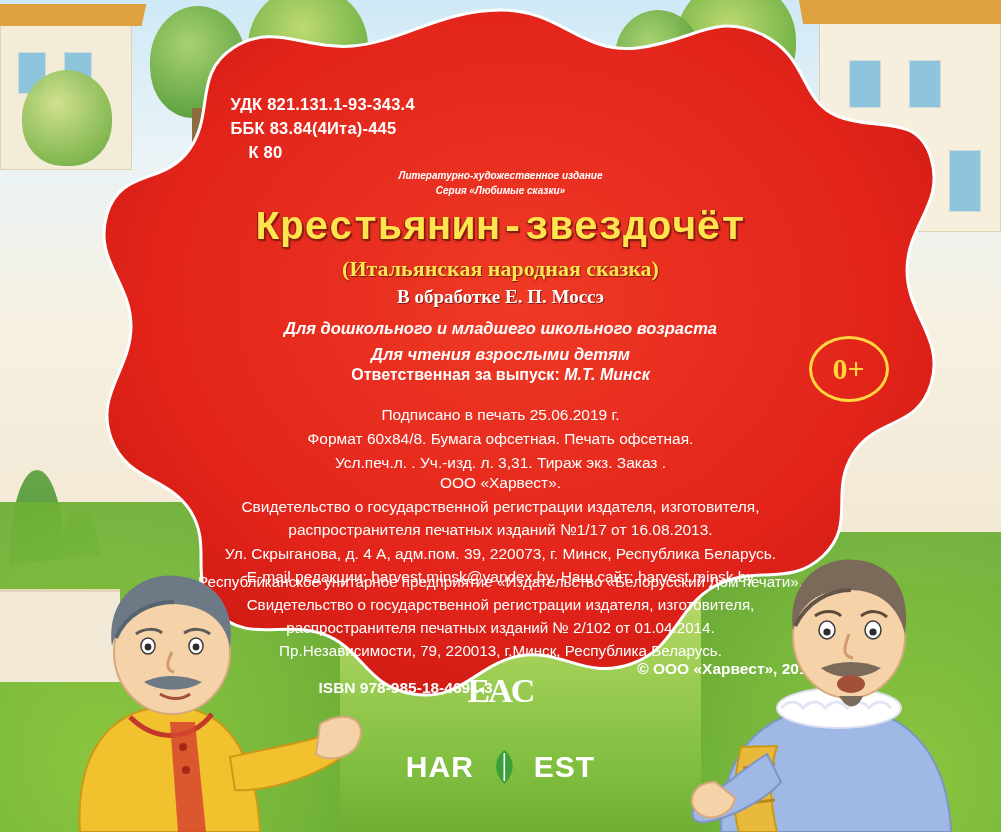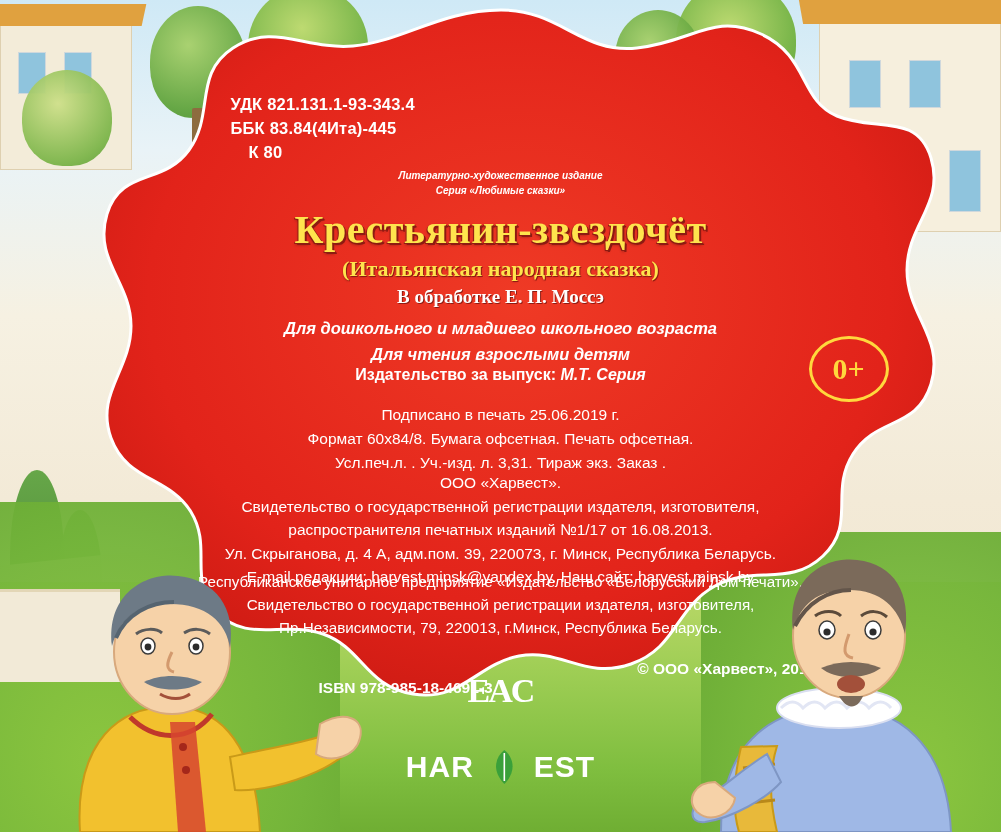"Крестьянин-звездочёт" .title { font-family: Liberation Serif, serif -> Liberation Mono, monospace }
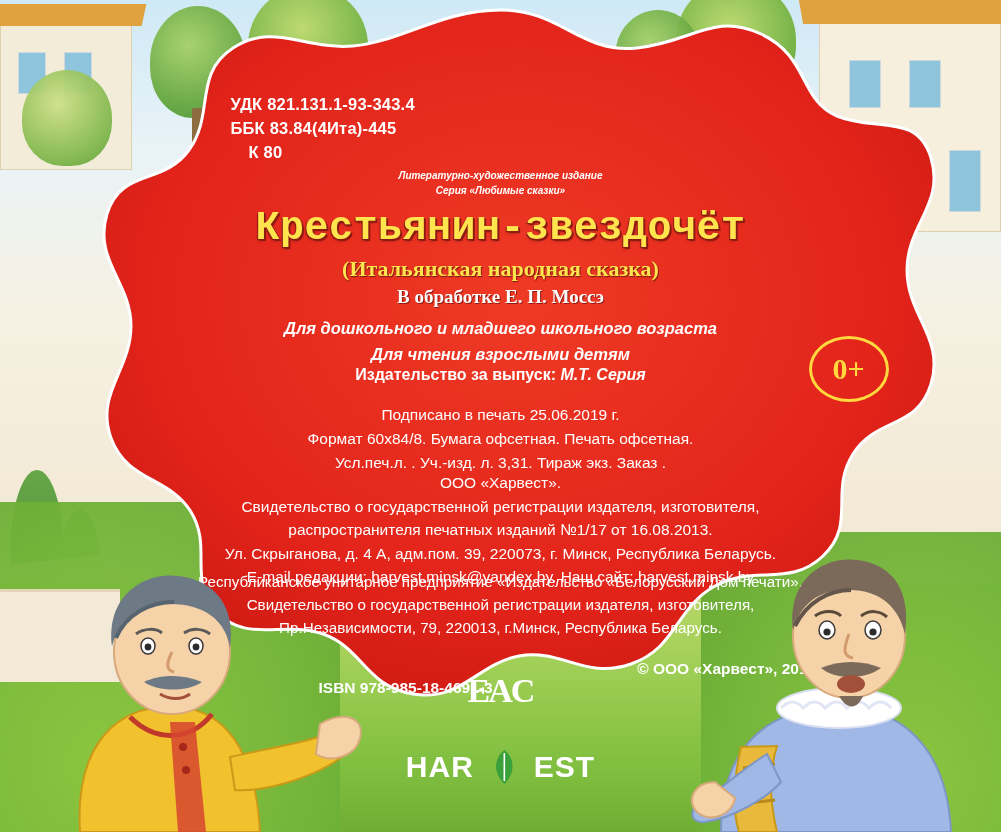"Издательство за выпуск:" span { text: Издательство -> Ответственная }
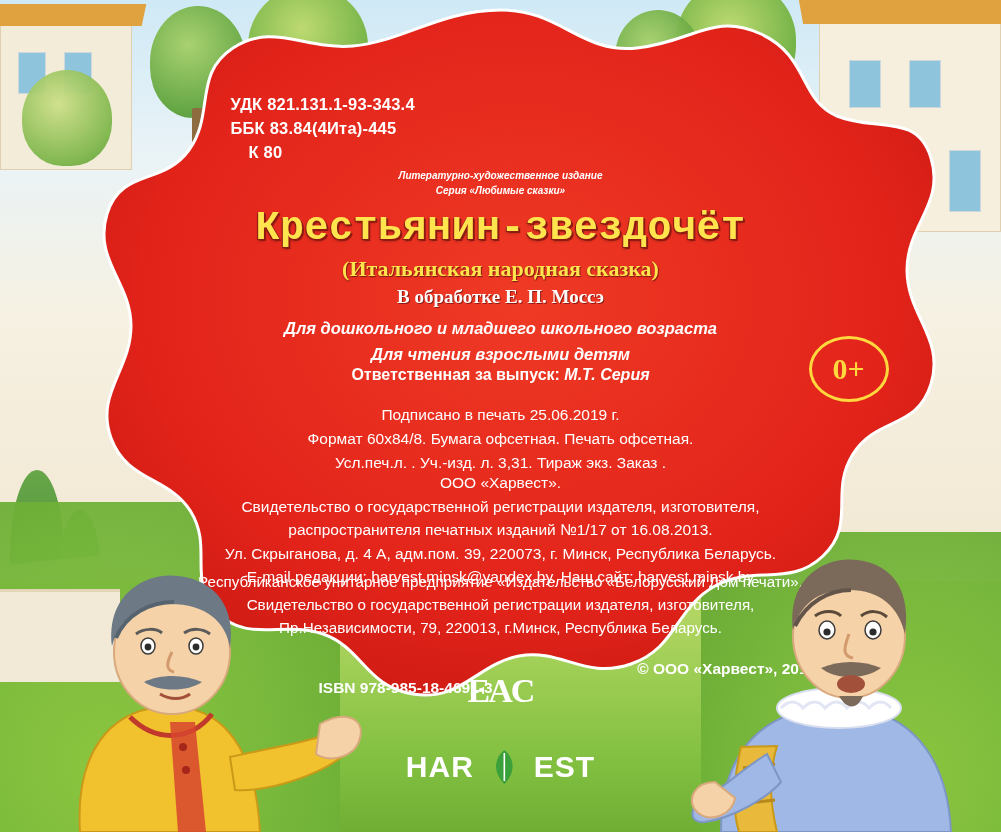"М.Т. Серия" i { text: Серия -> Минск }
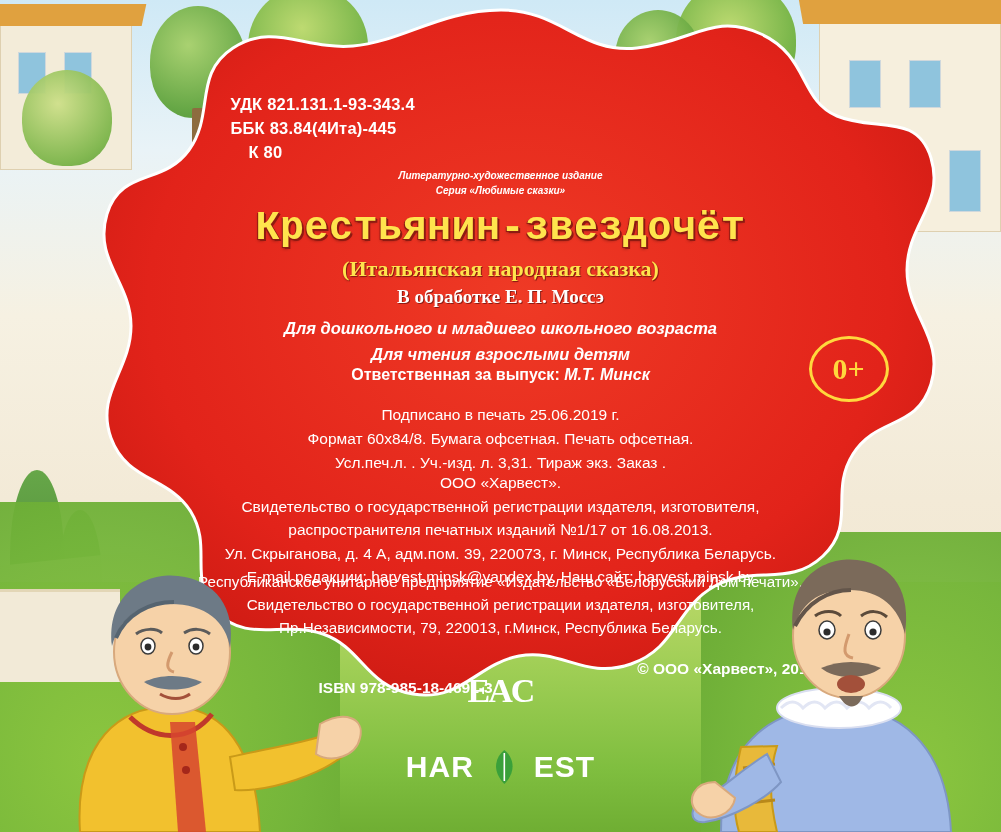"распространителя печатных изданий №" div { html: none -> <div>распространителя печатных изданий № 2/102 от 01.04.2014.</div> }
